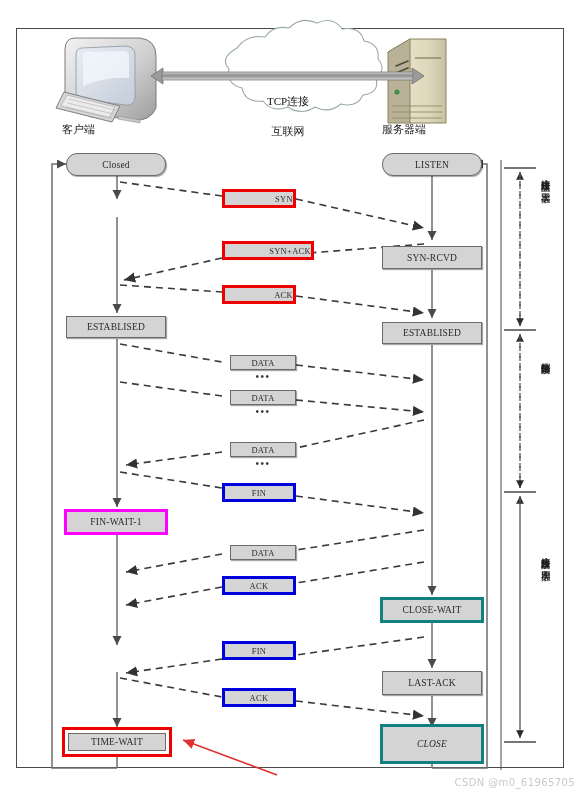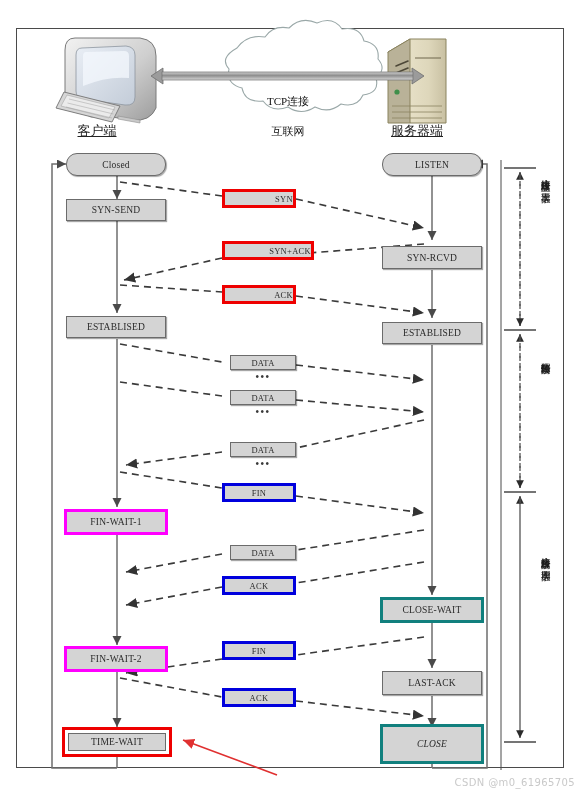"客户端" .cap { font-size: 13px -> 11px; text-align: center -> left; text-decoration: underline -> none }
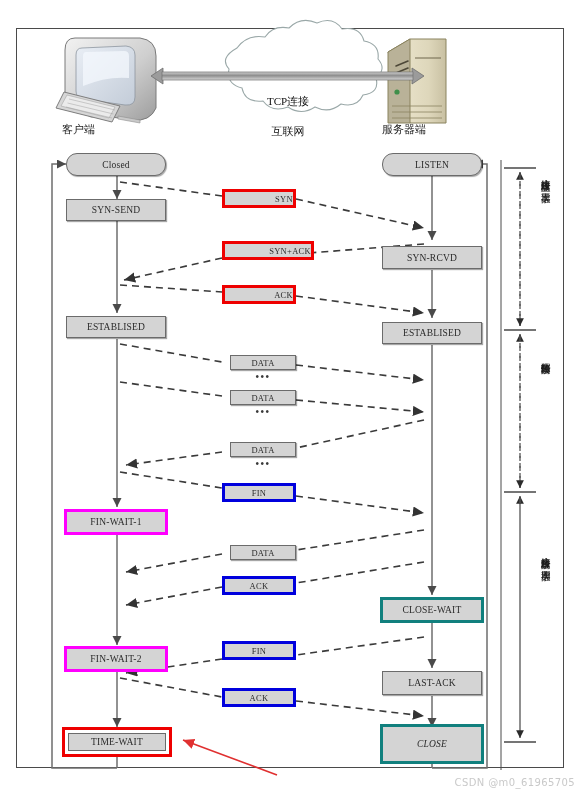"SYN-SEND" div.box { html: <div> <span>SYN-SEND</span> </div> -> none }
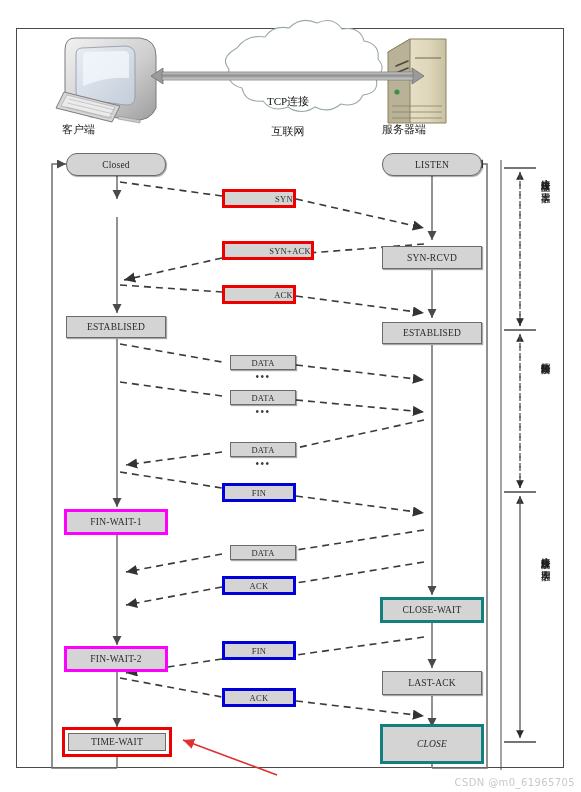"FIN-WAIT-2" div.box { html: <div> <span>FIN-WAIT-2</span> </div> -> none }
